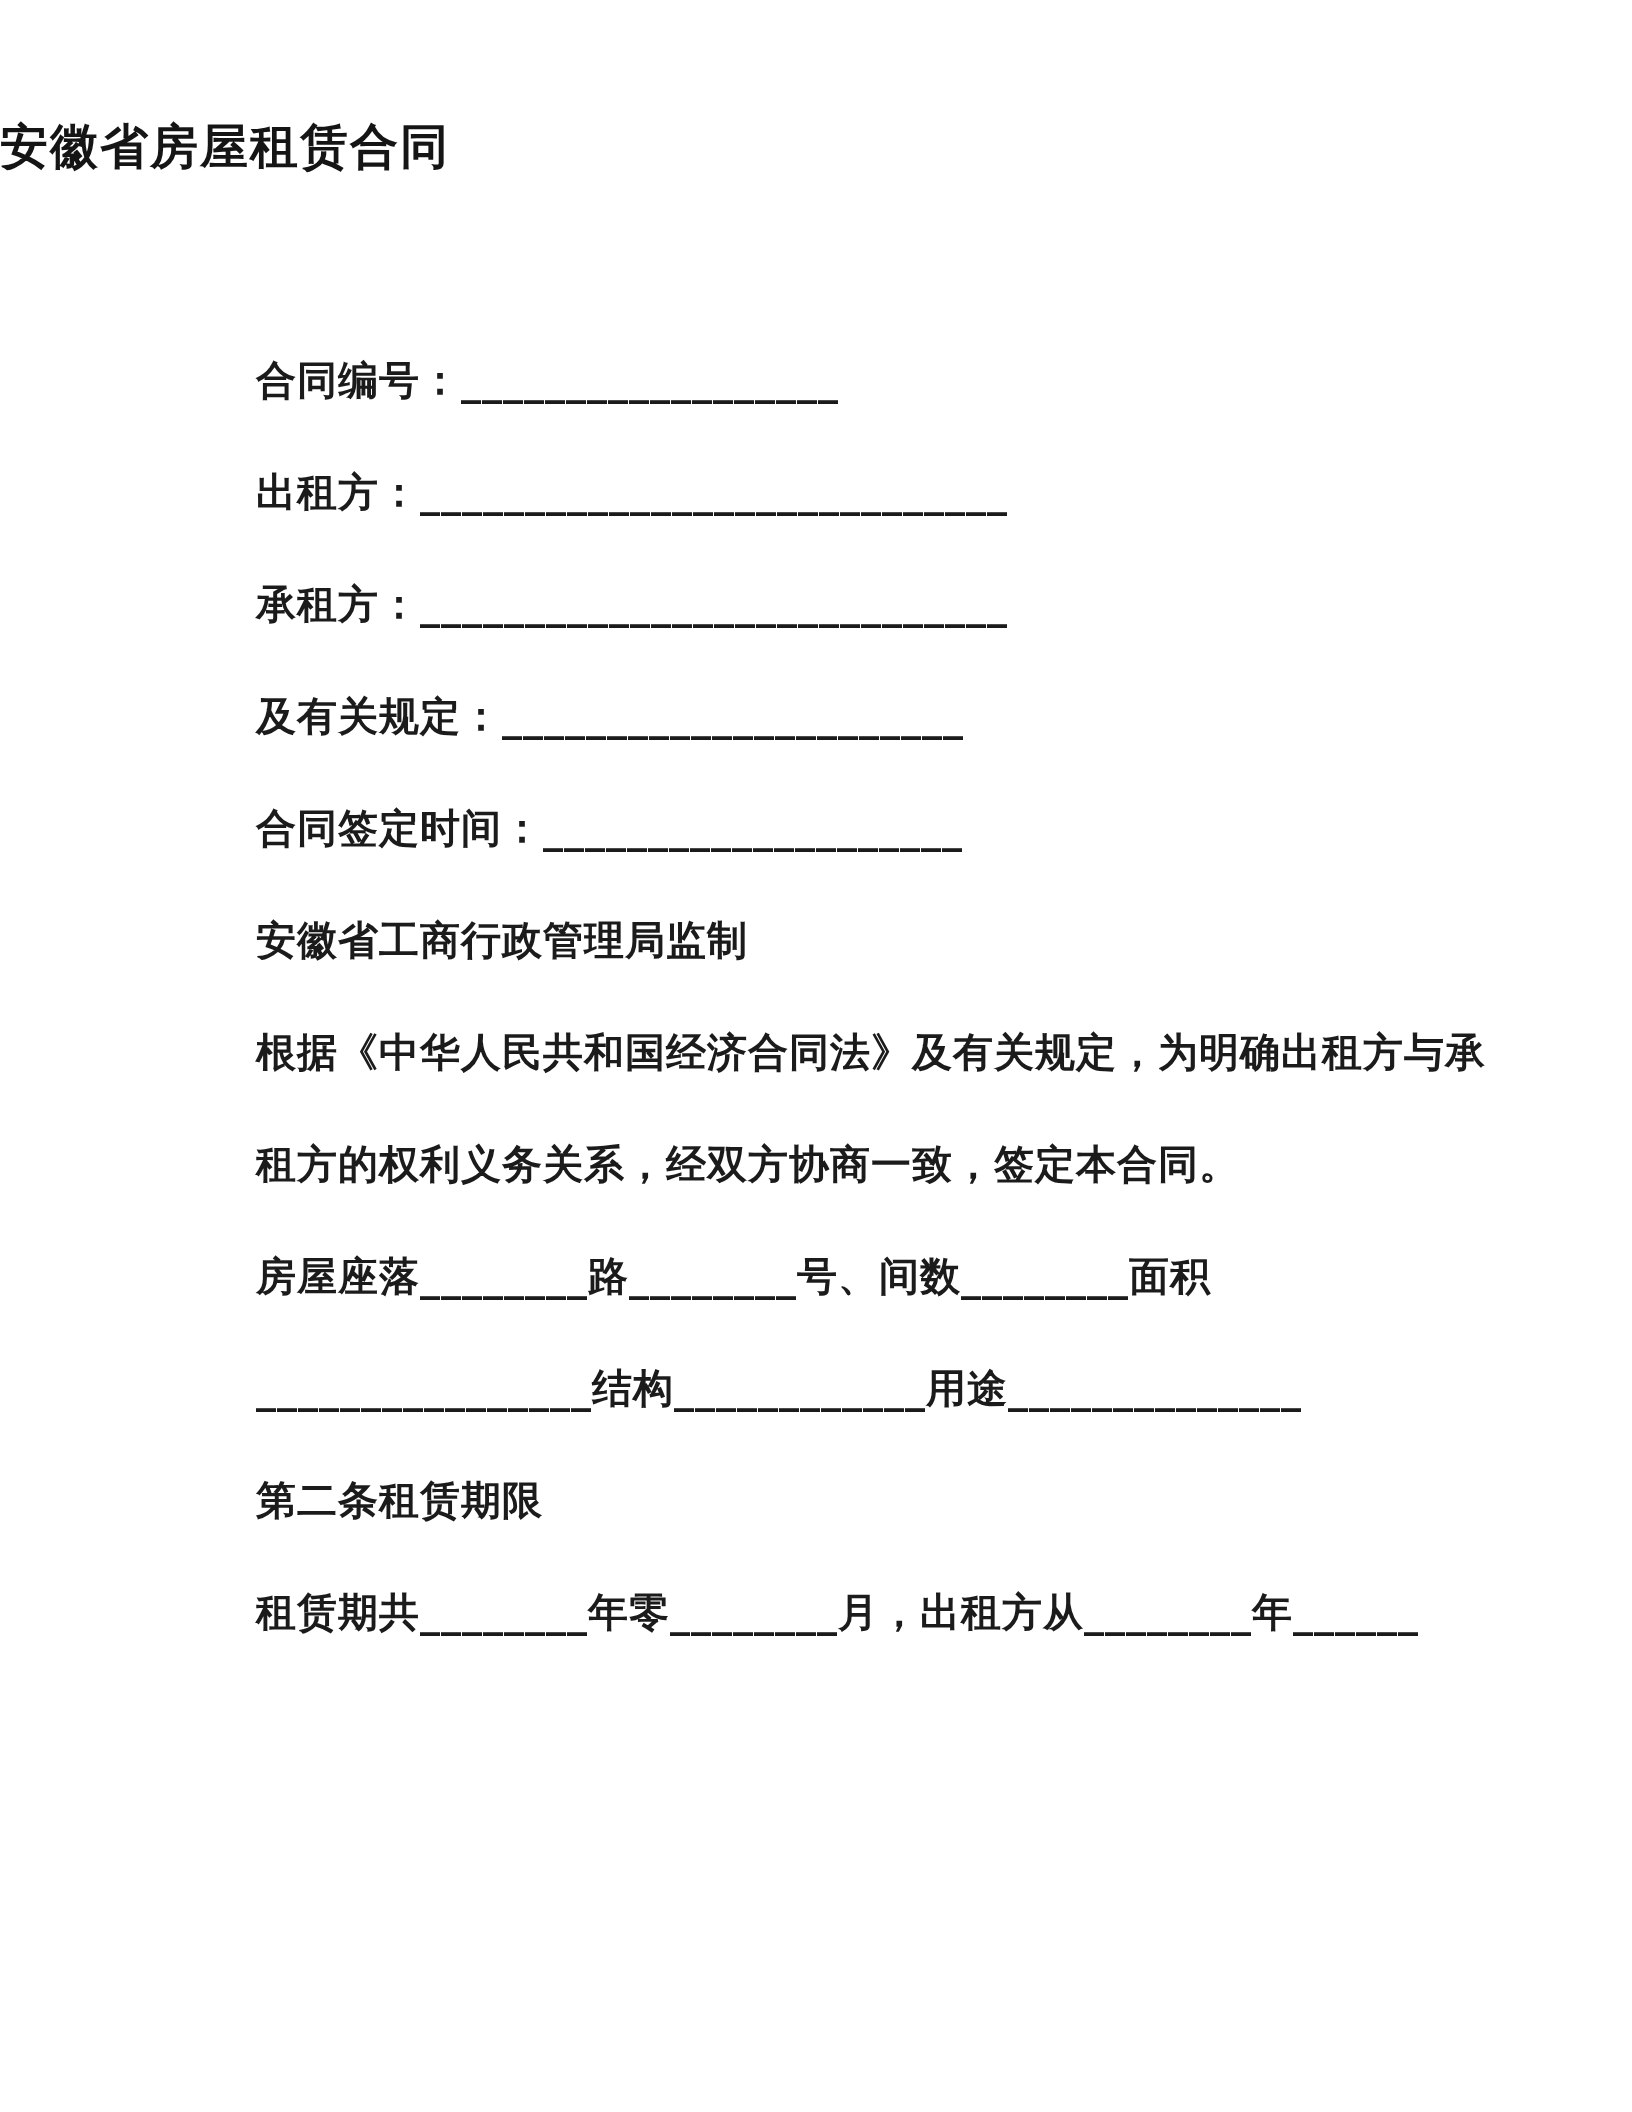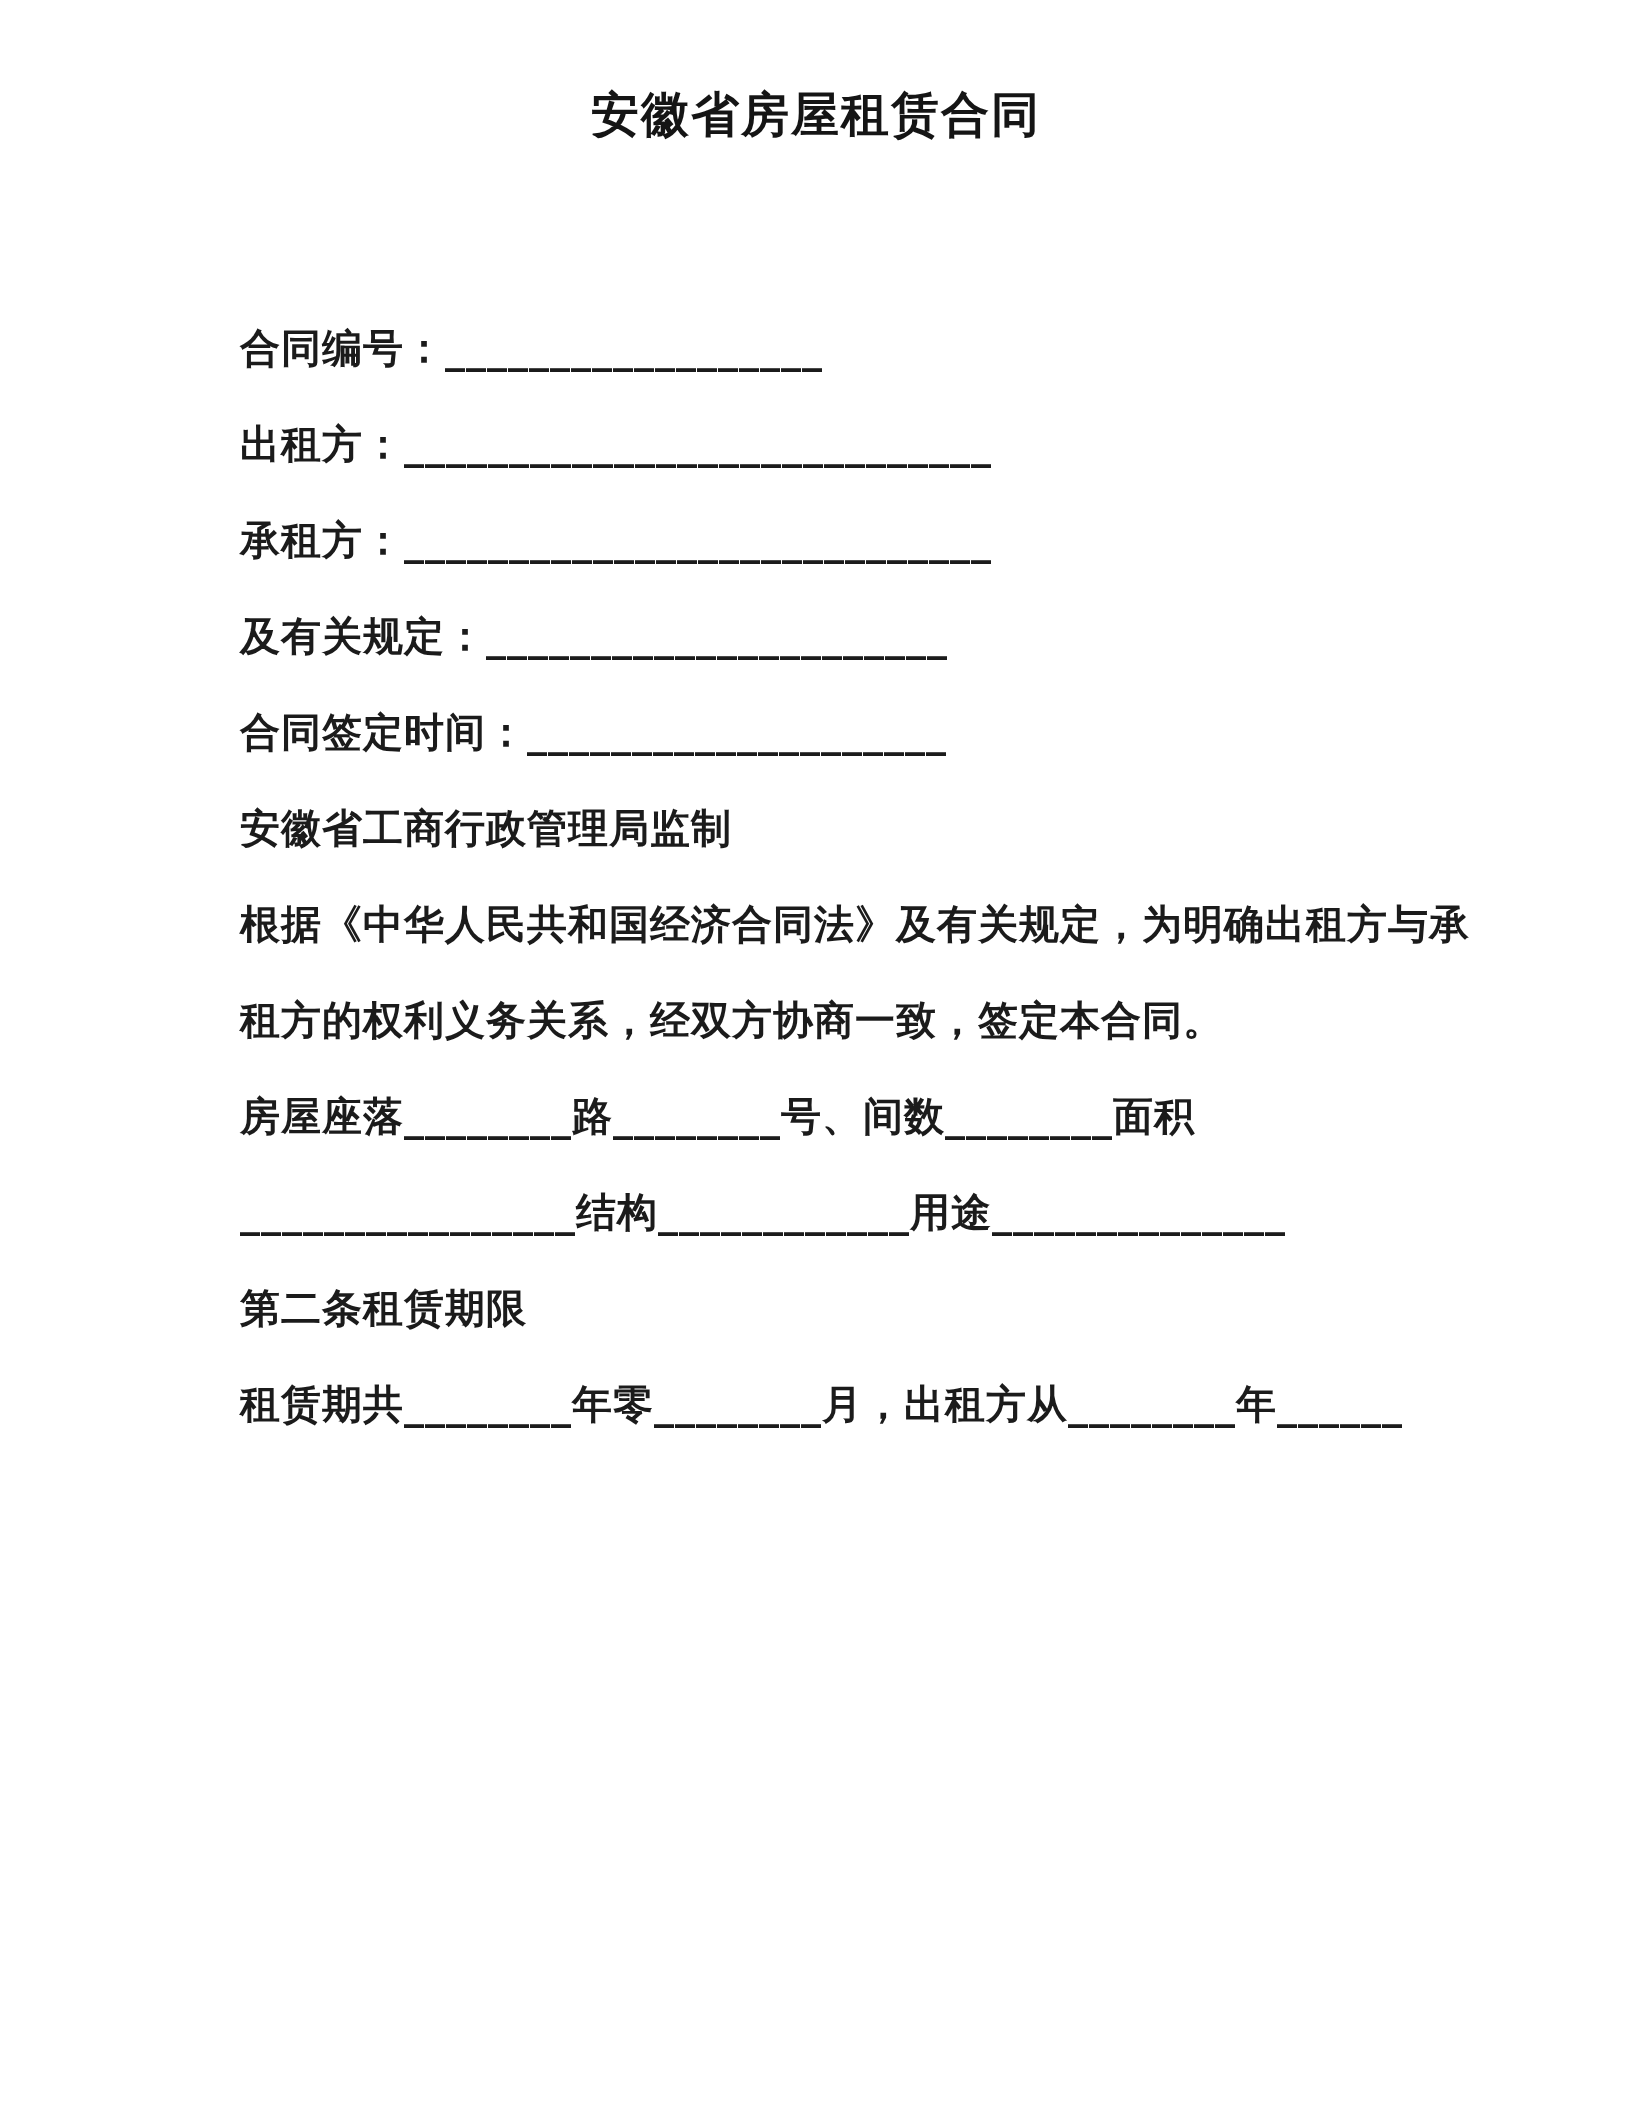"安徽省房屋租赁合同" .doc-title { padding-top: 86px -> 118px; text-align: center -> none }
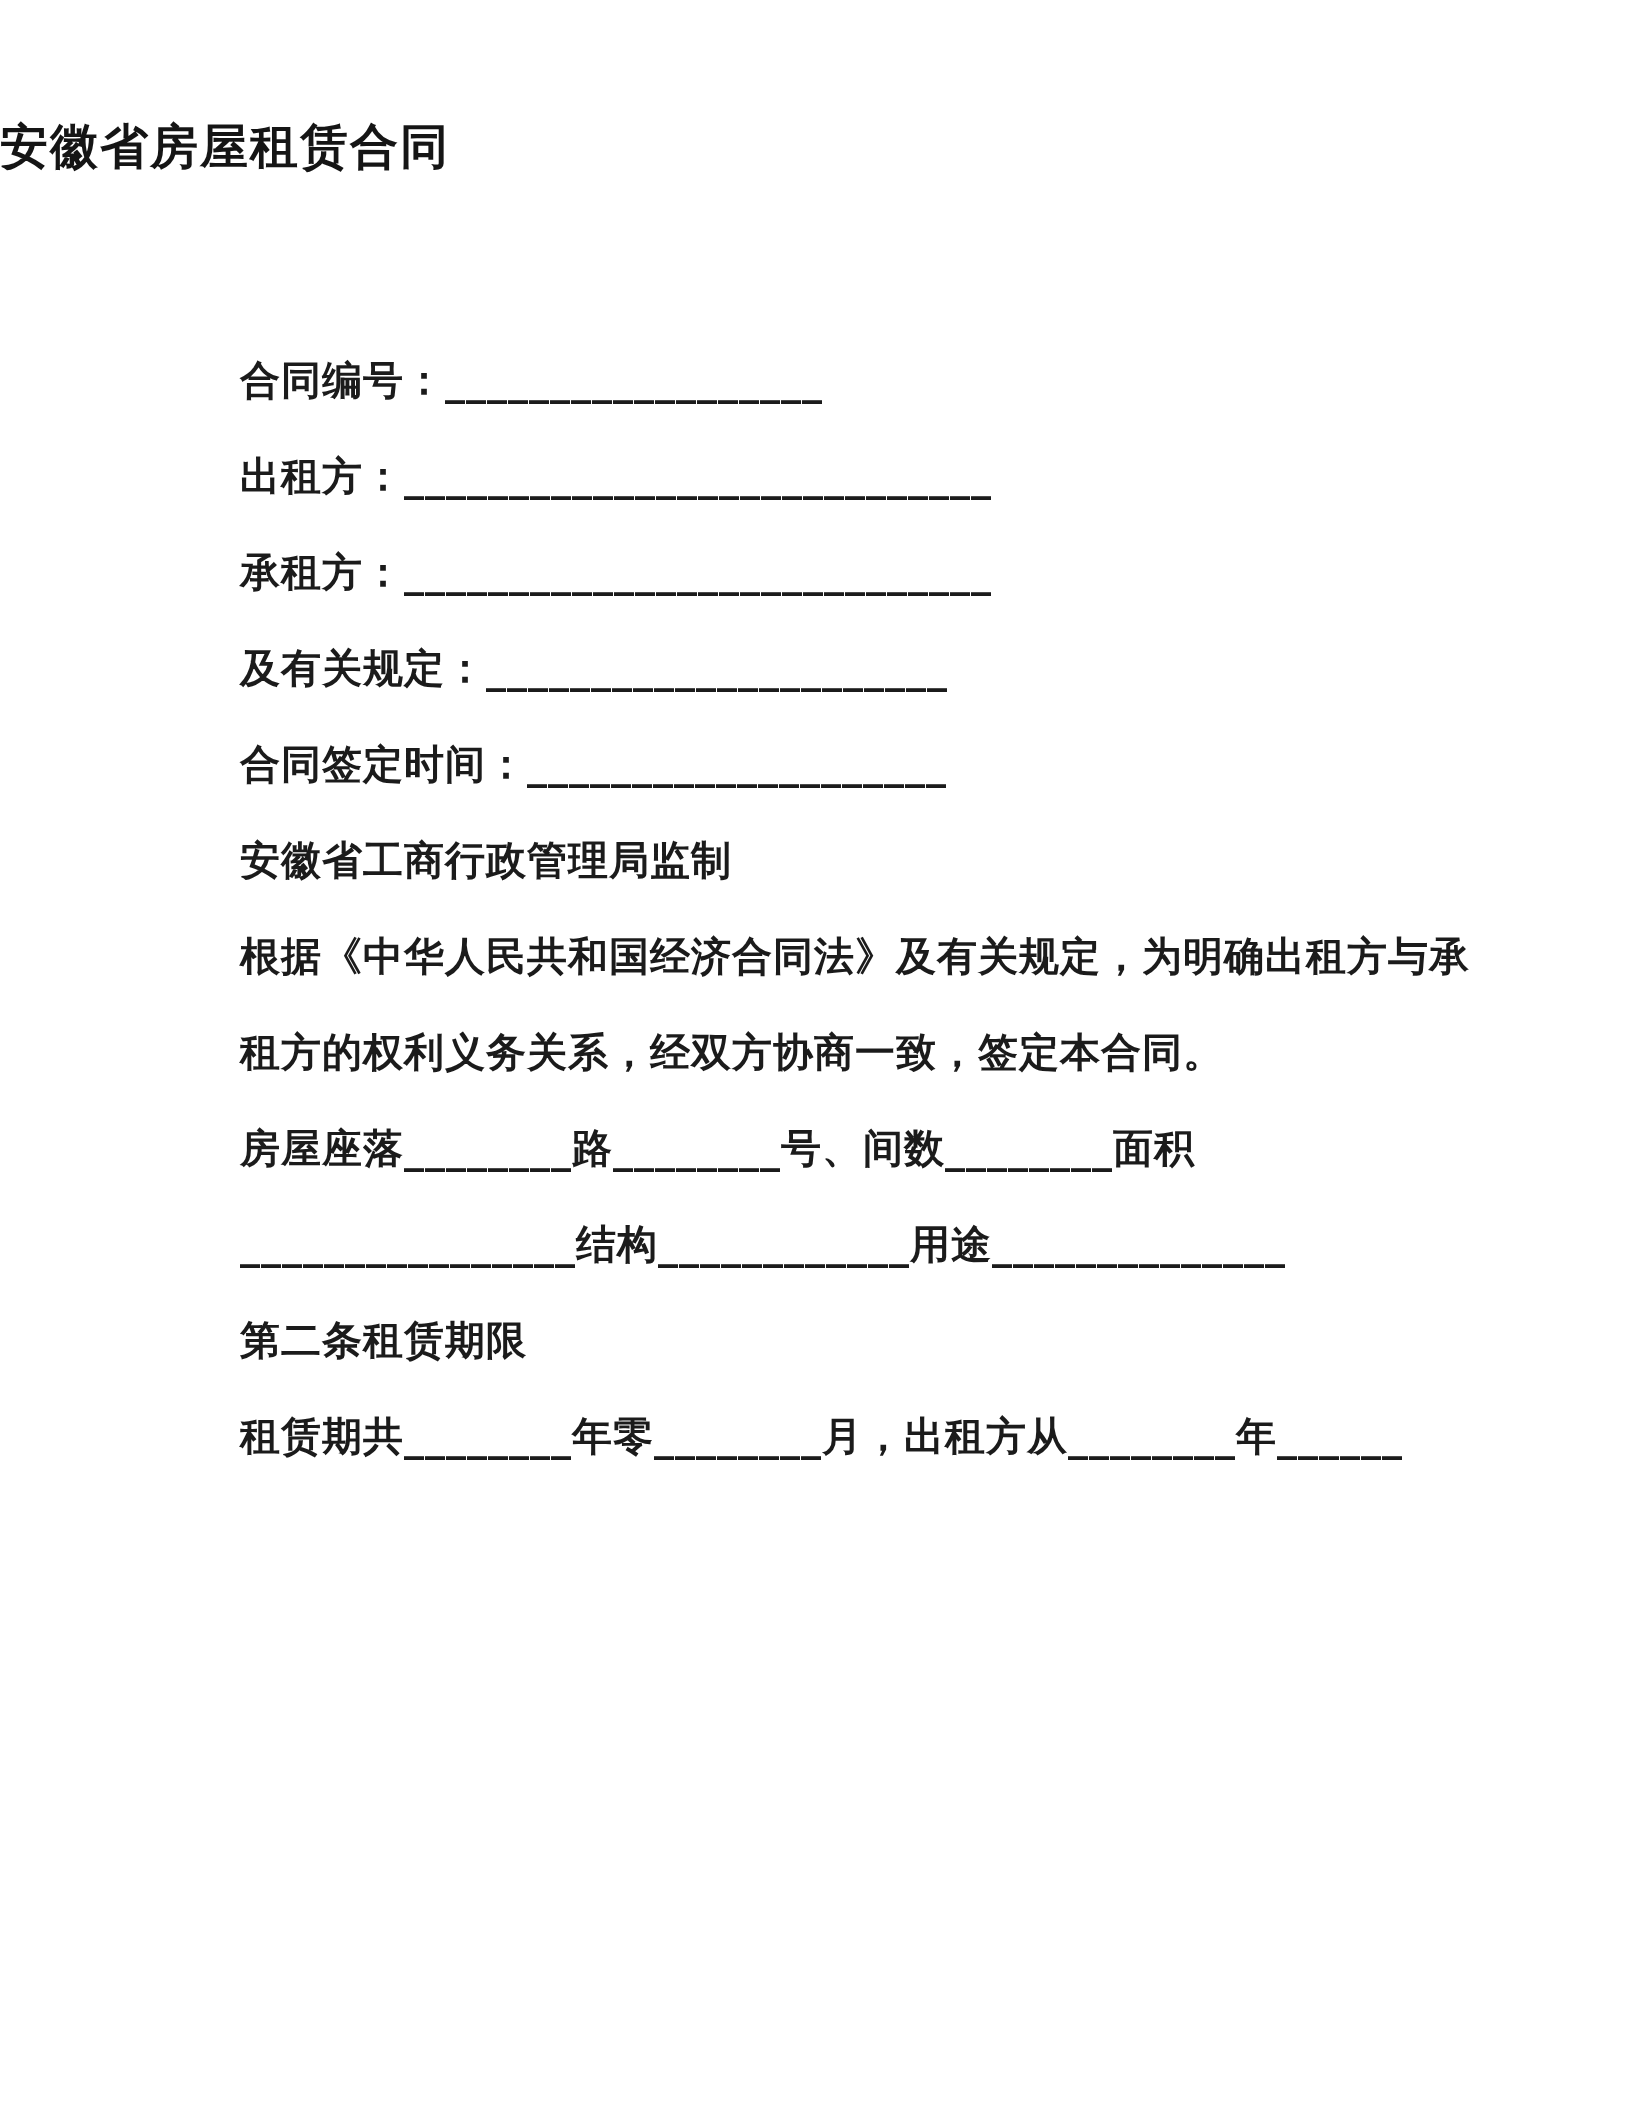"合同编号：__________________" .doc-line { margin: 0 -> 16px }
